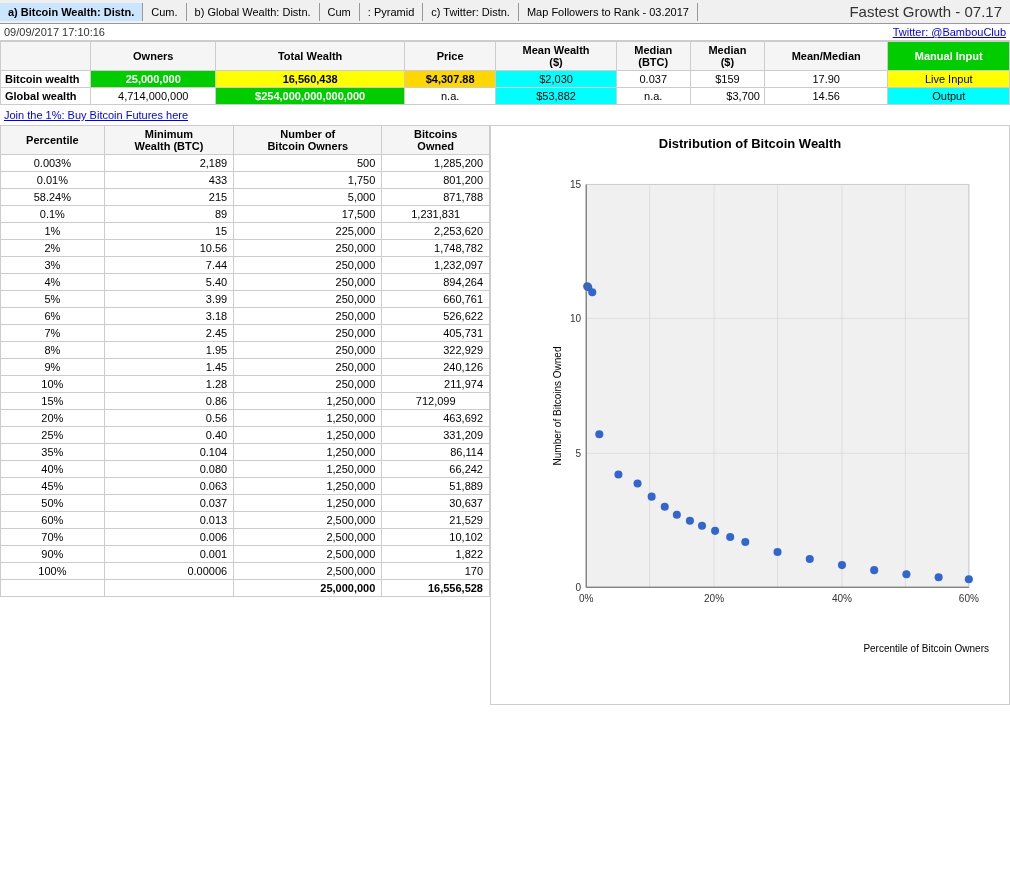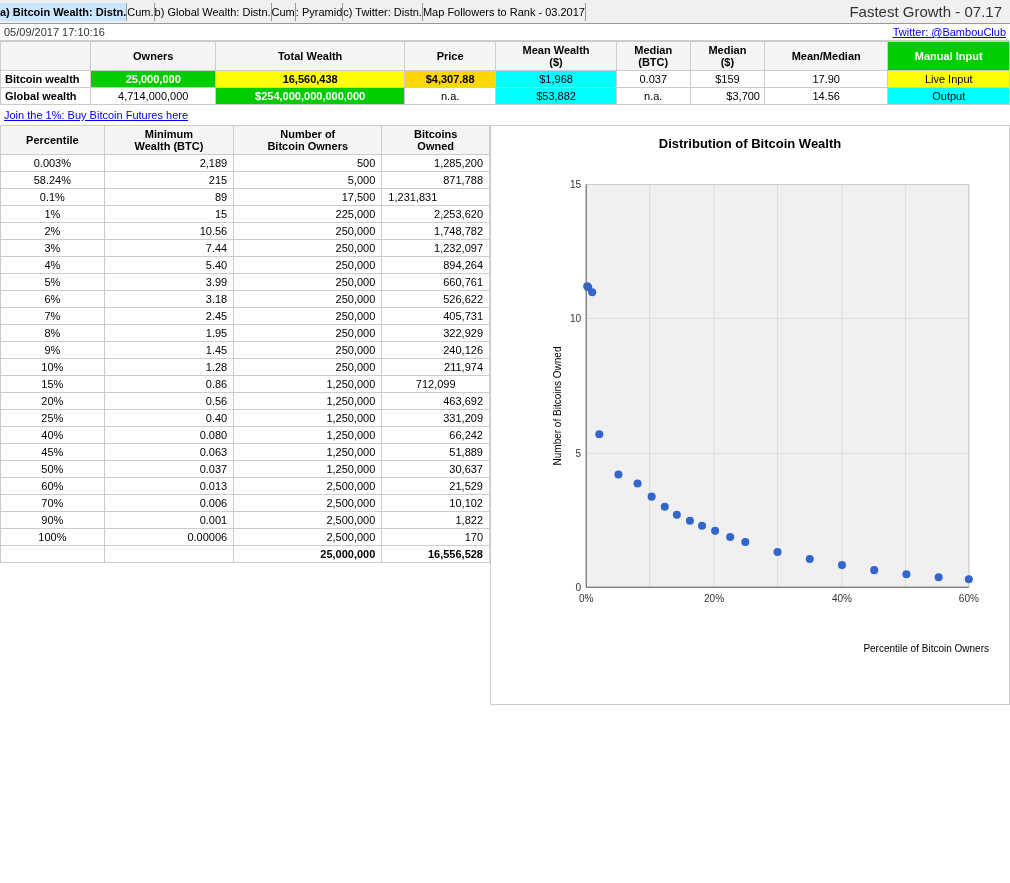"a) Bitcoin Wealth: Distn." .nav-tab { padding: 3px 0 -> 3px 8px }
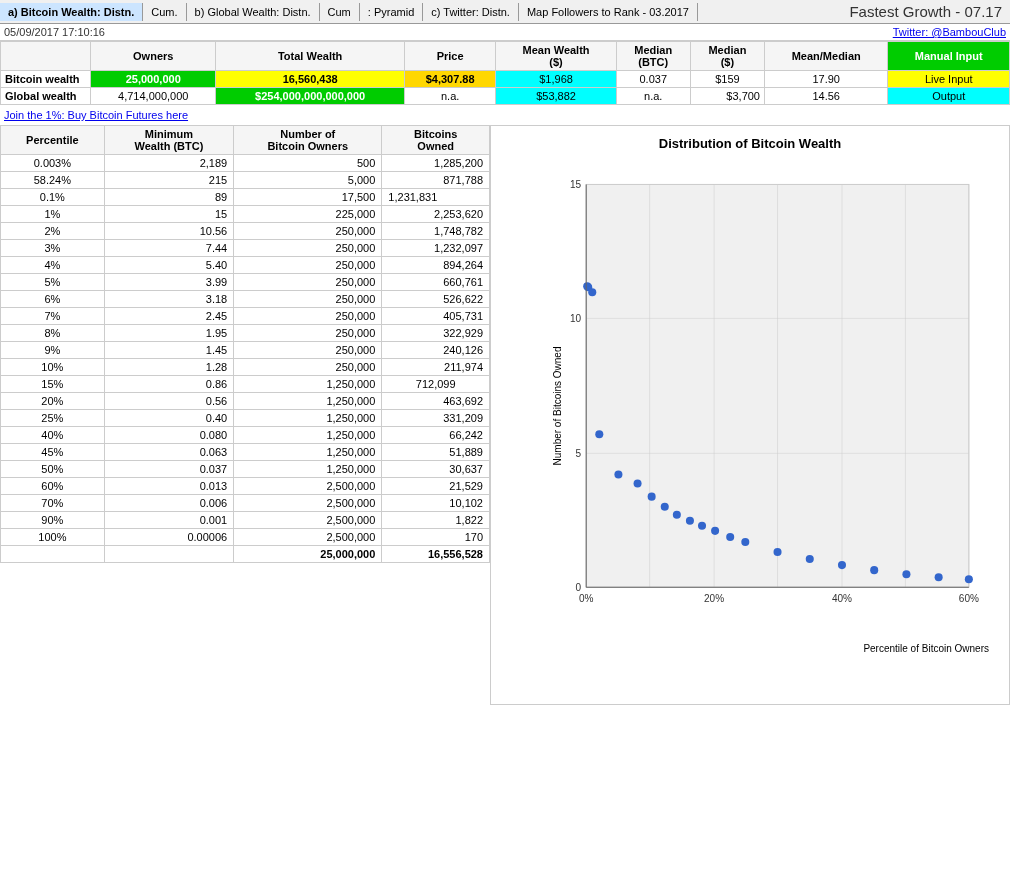"05/09/2017 17:10:16" span.timestamp { text: 05/09/2017 -> 09/09/2017 }
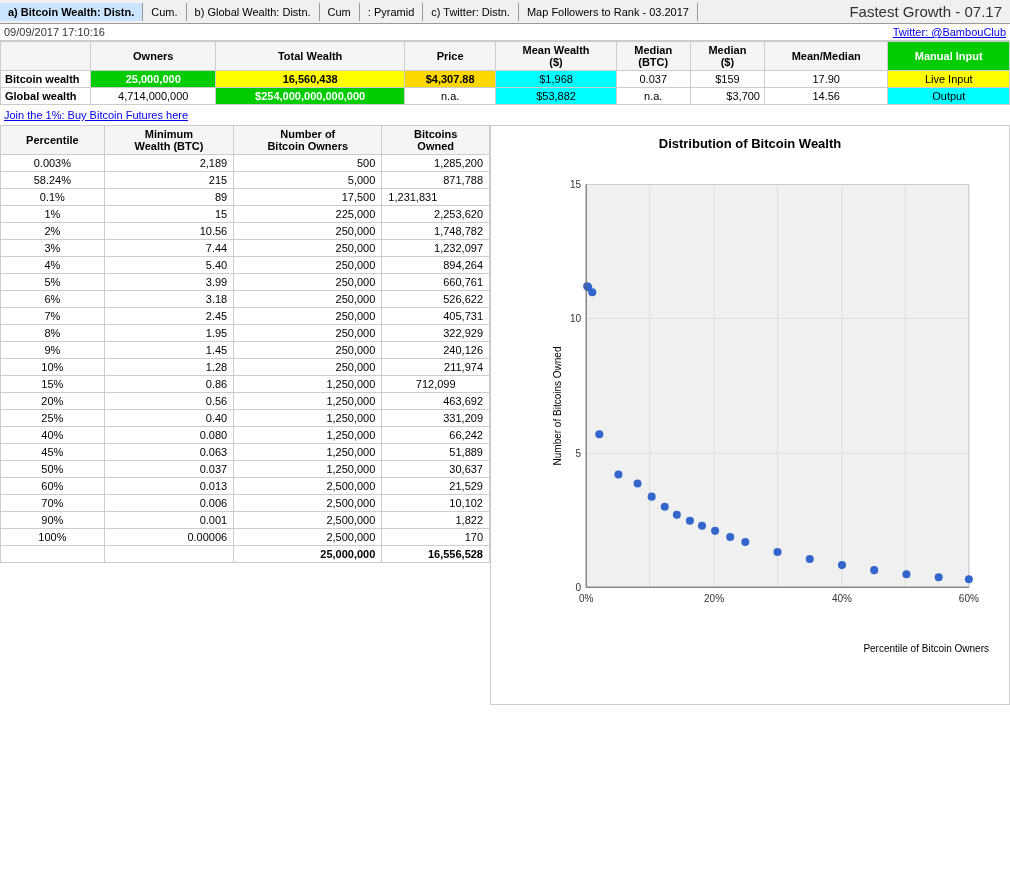"$1,968" td { text: $1,968 -> $2,030 }
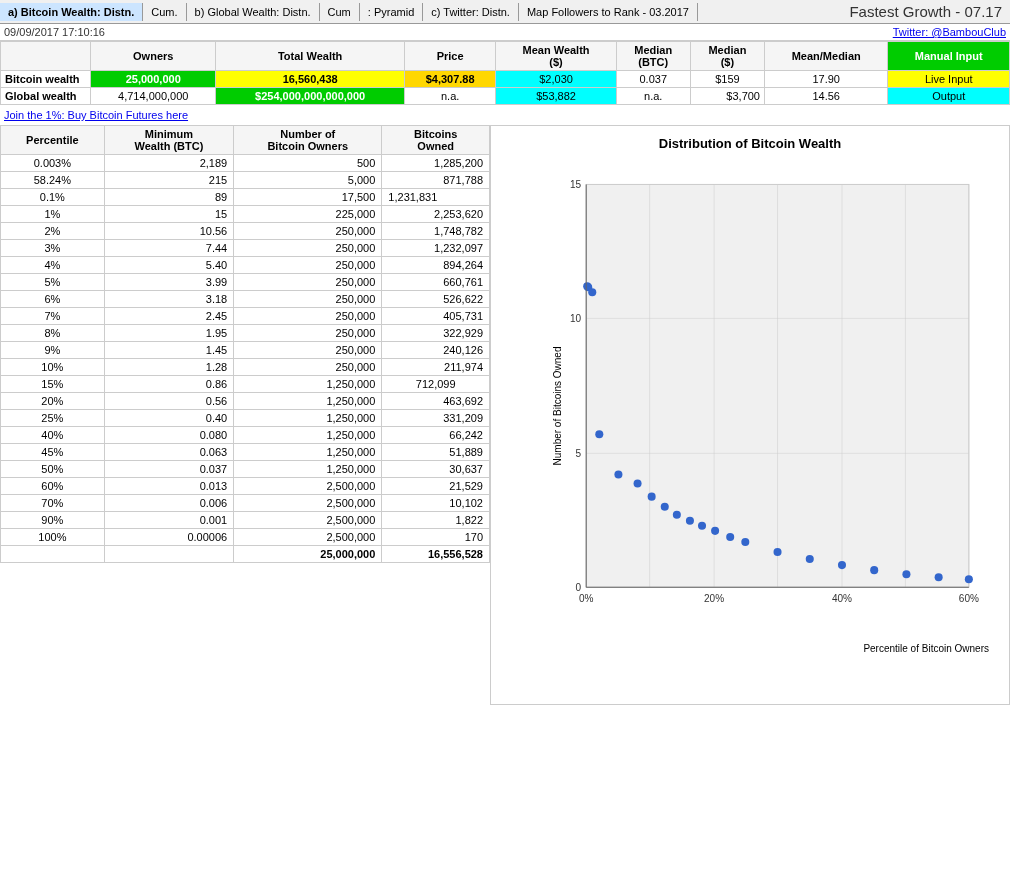"0.01%" tr { html: none -> <tr> <td>0.01%</td> <td>433</td> <td>1,750</td> <td>801,200</td> </tr> }
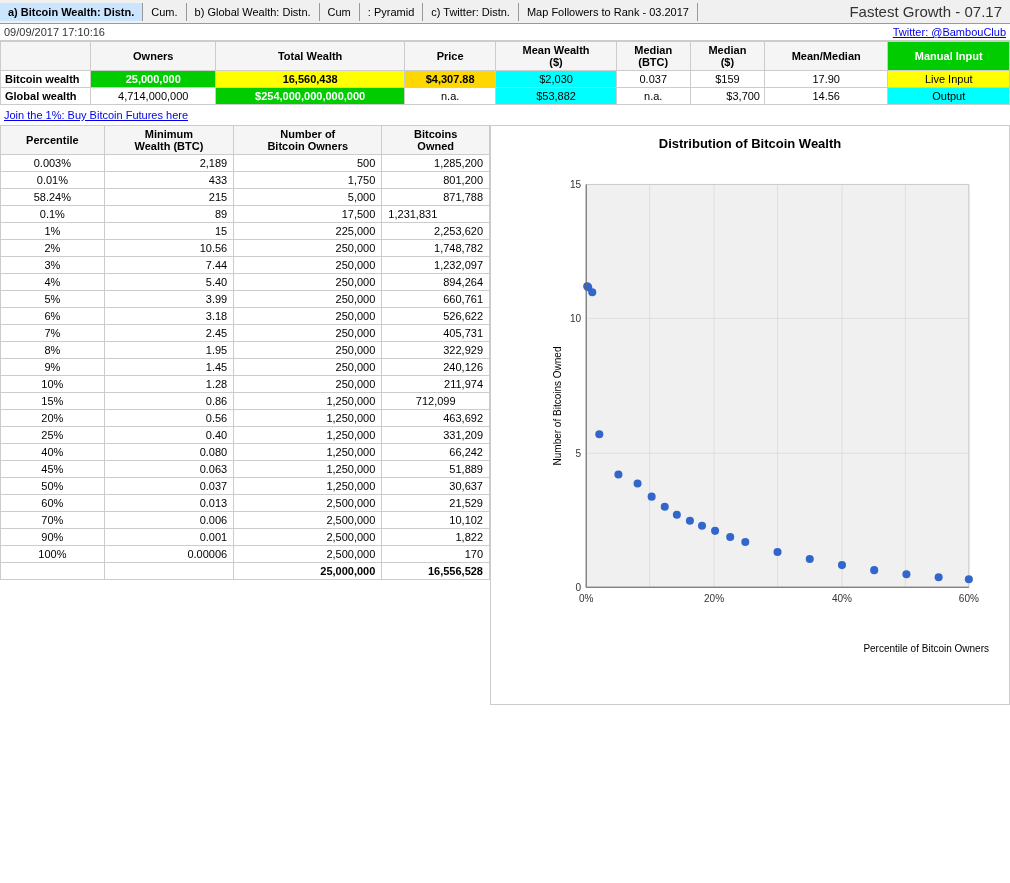"1,231,831" td { text-align: left -> center }
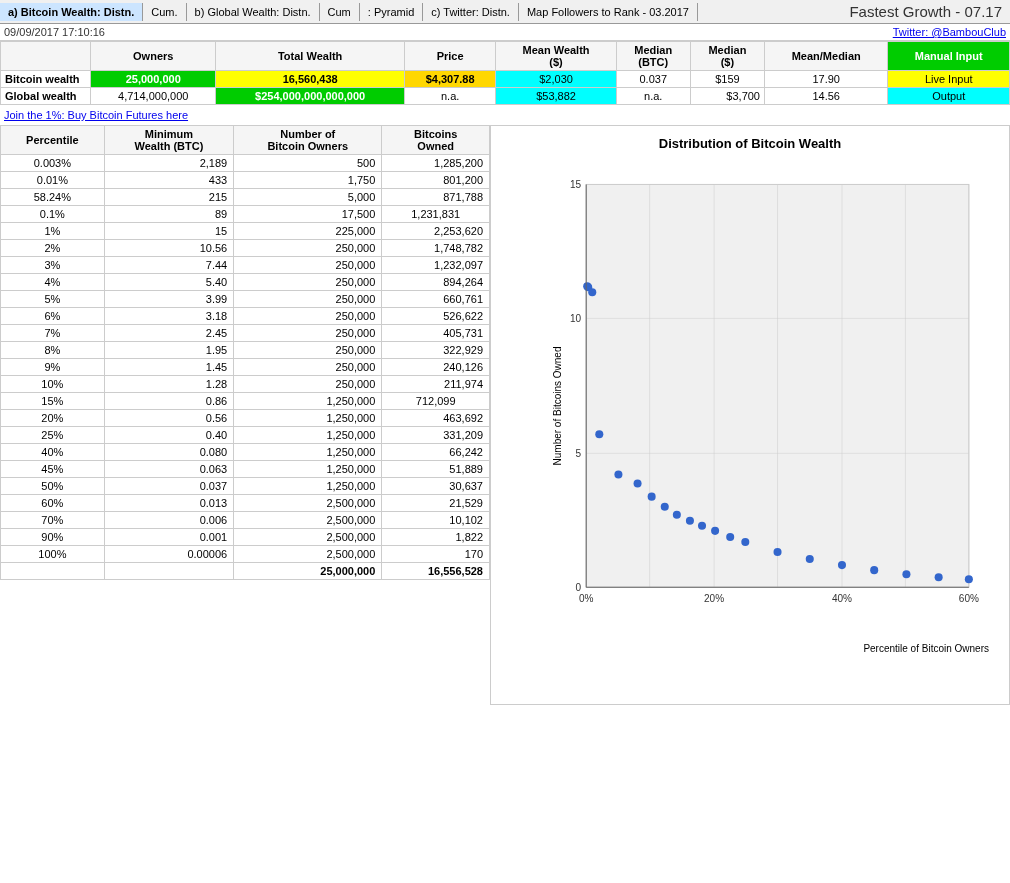"35%" tr { html: none -> <tr> <td>35%</td> <td>0.104</td> <td>1,250,000</td> <td>86,114</td> </tr> }
